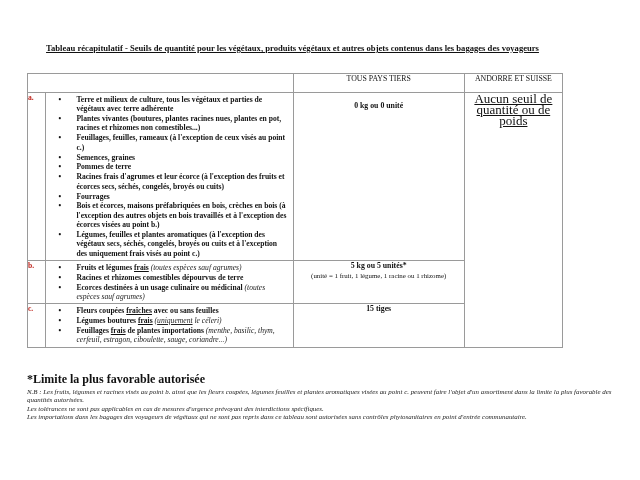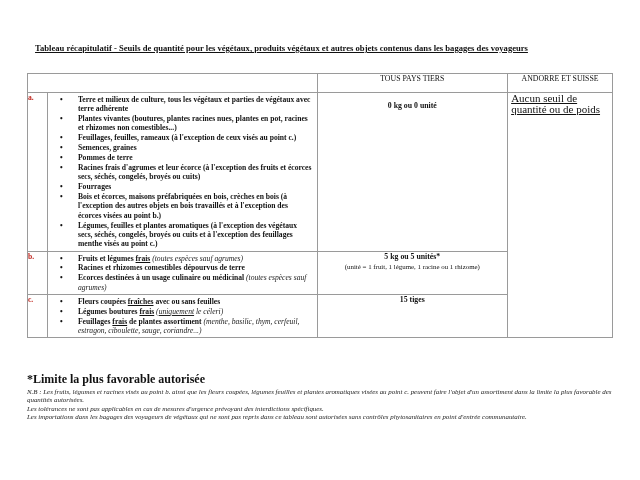"Tableau récapitulatif - Seuils de" .title { left: 5px -> 16px }
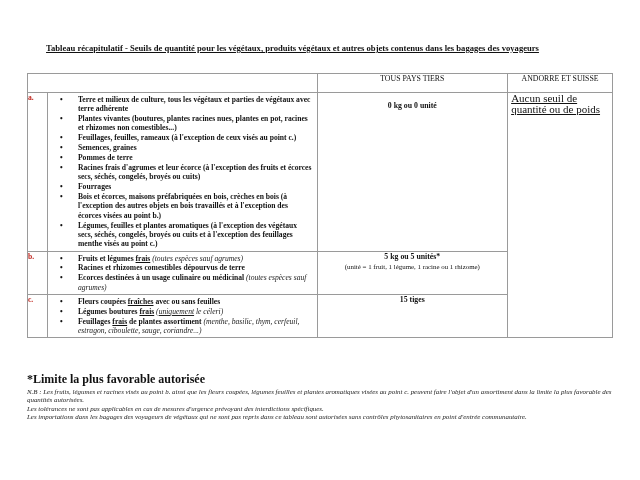"TOUS PAYS TIERS" table.main { width: 586px -> 536px }
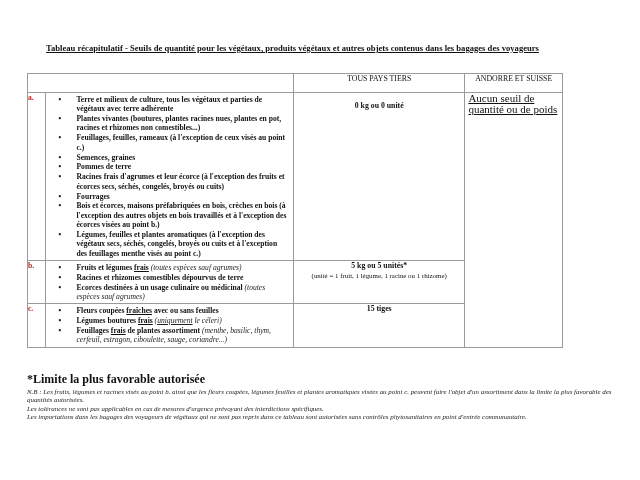"Aucun seuil de quantité ou" td.andorre { font-size: 11px -> 13px; text-align: left -> center }
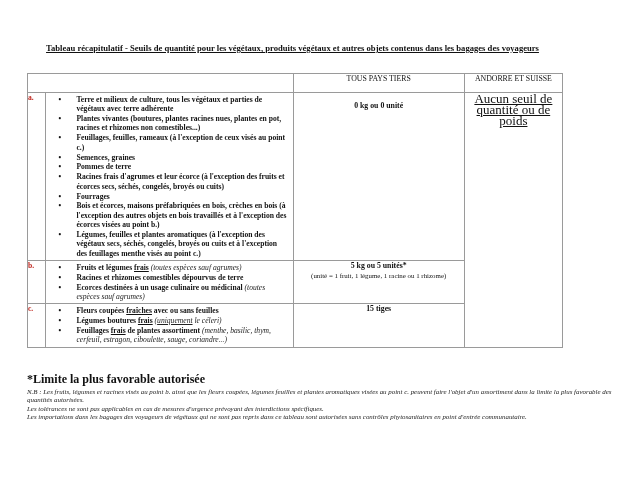"Légumes, feuilles et plantes aromatiques" span { text: feuillages menthe -> uniquement frais }
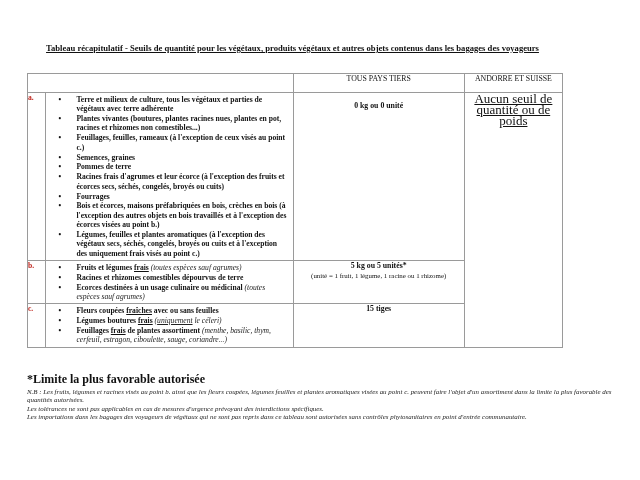"de plantes assortiment" span { text: assortiment -> importations }
